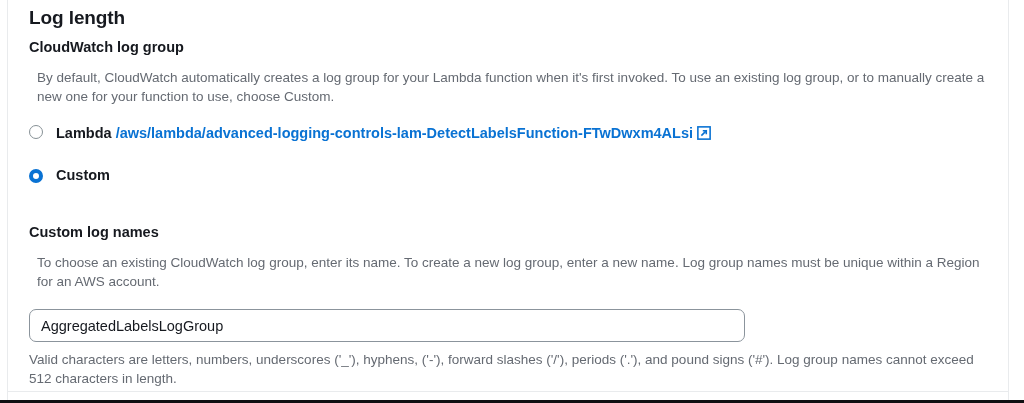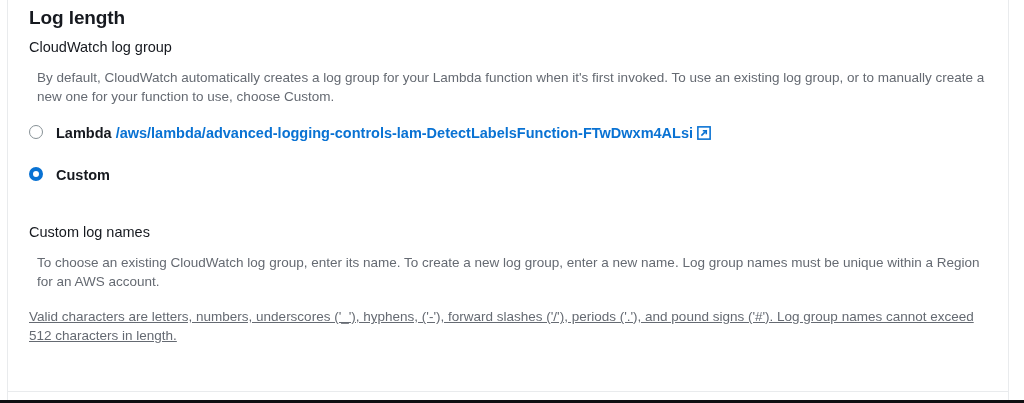"CloudWatch log group" .field-label { font-weight: normal -> bold }
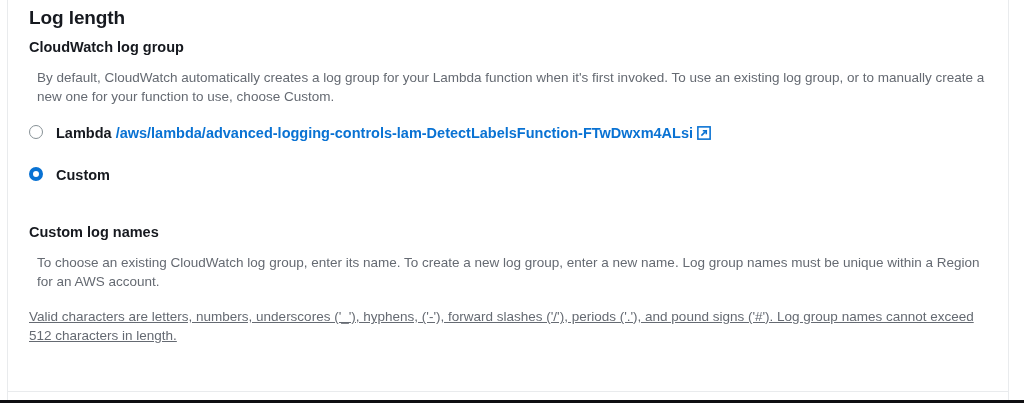"Custom" div.radio-row { align-items: none -> center }
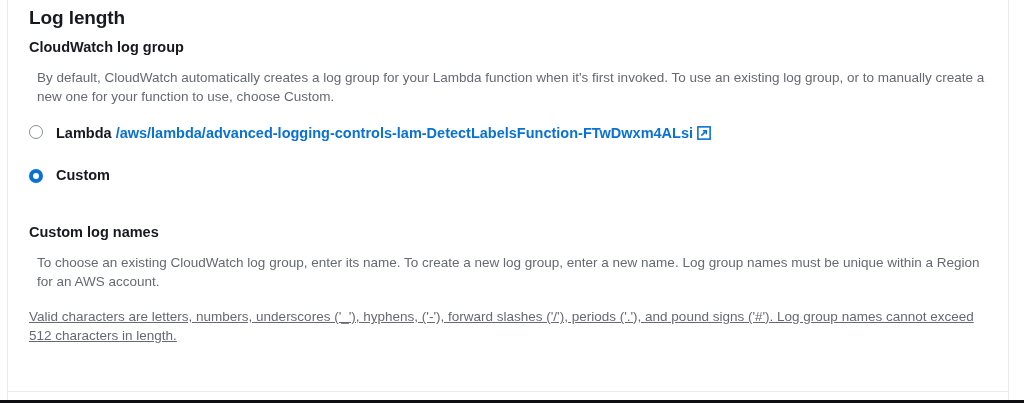"AggregatedLabelsLogGroup" input.text-input { html: none -> <input> }
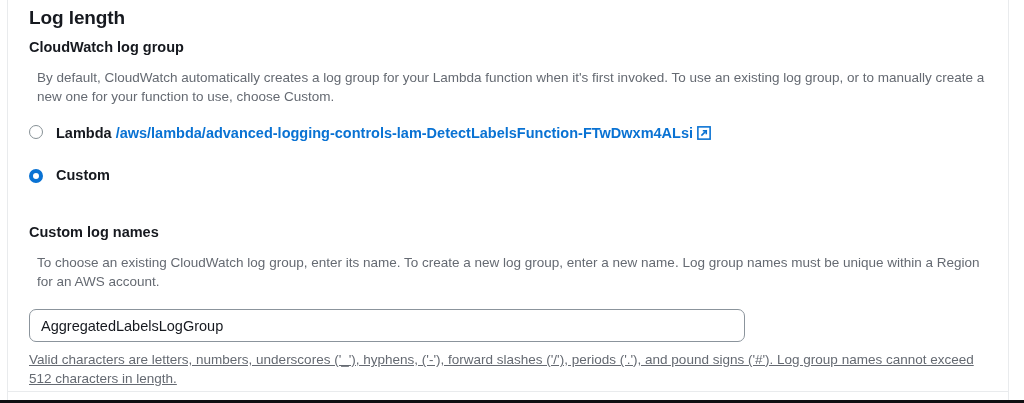"Valid characters are letters, numbers," .constraint { text-decoration: underline -> none }
